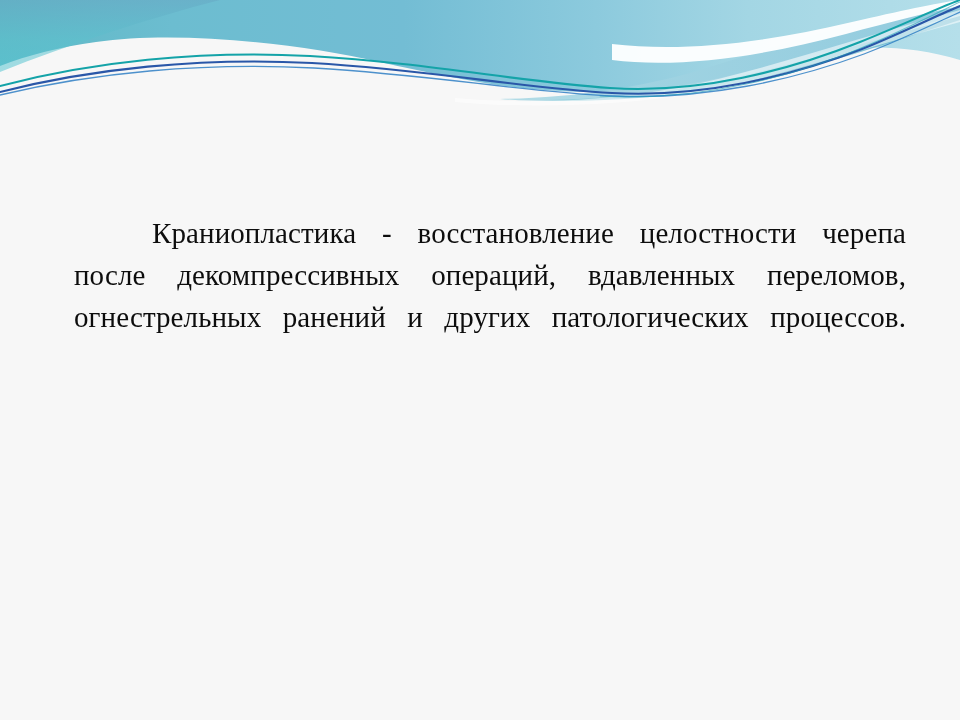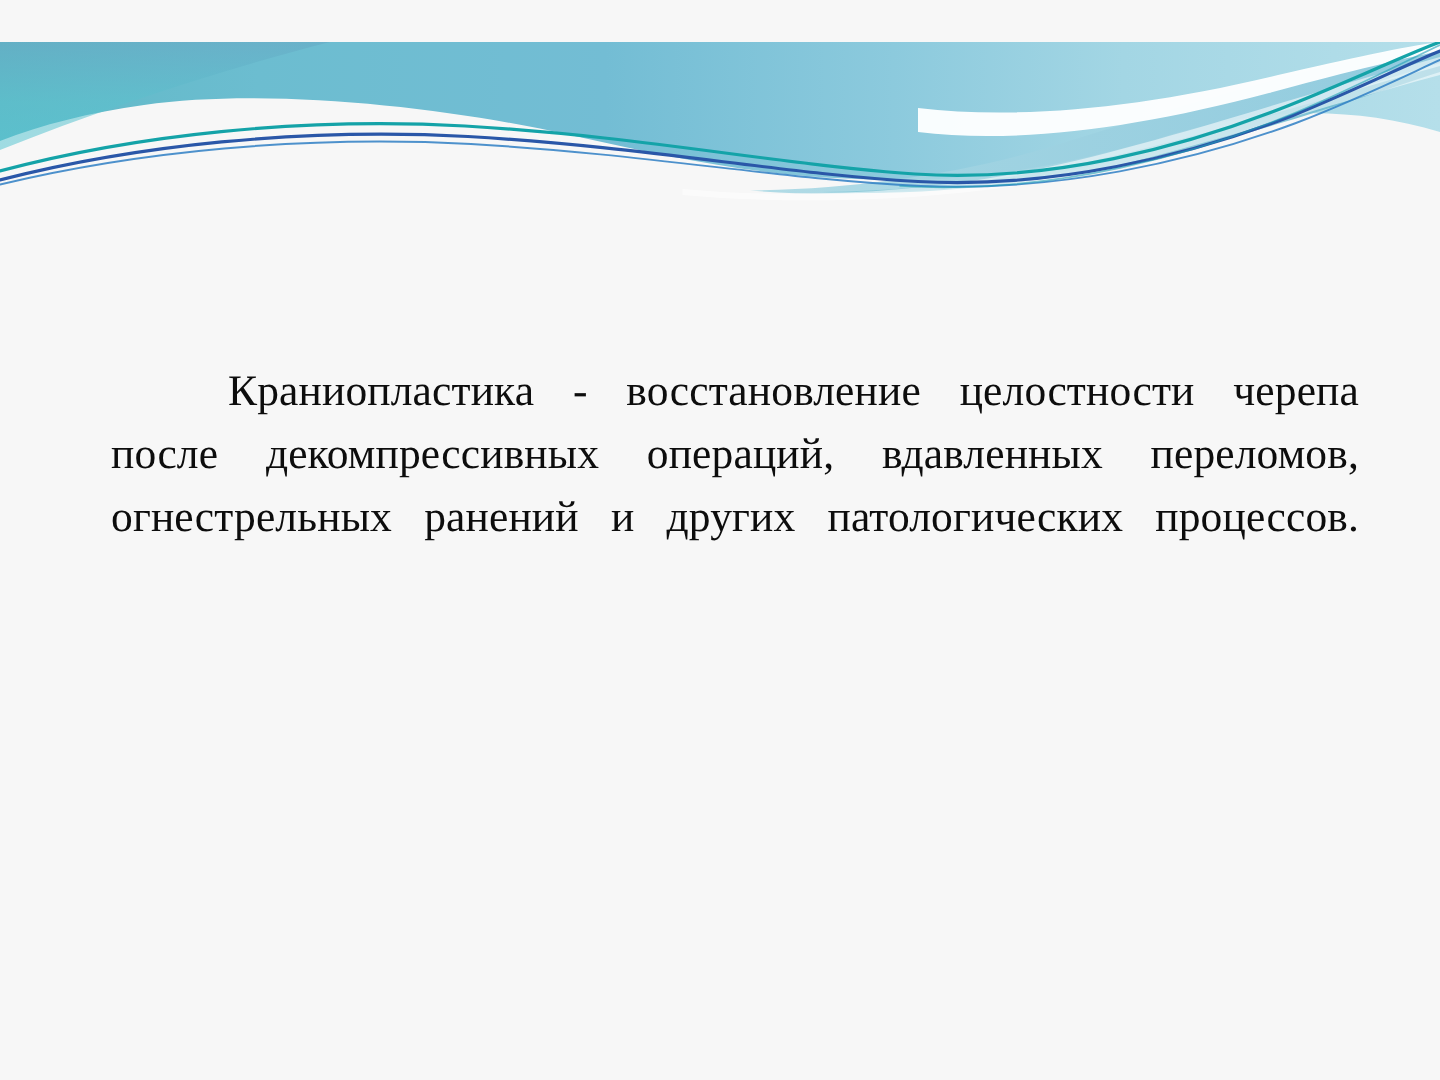"Краниопластика - восстановление" .slide { margin-top: 28px -> none }
